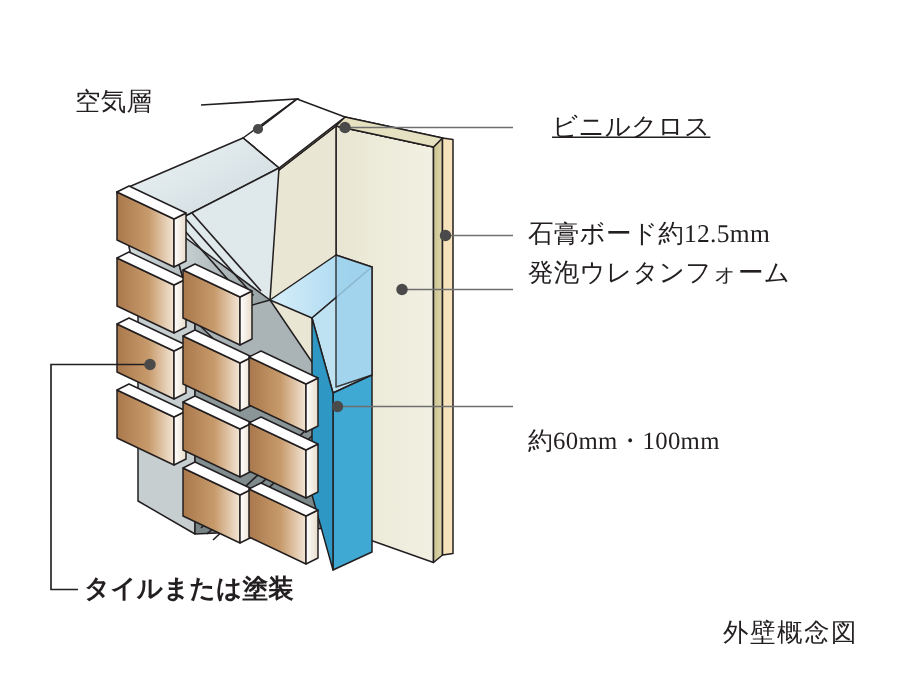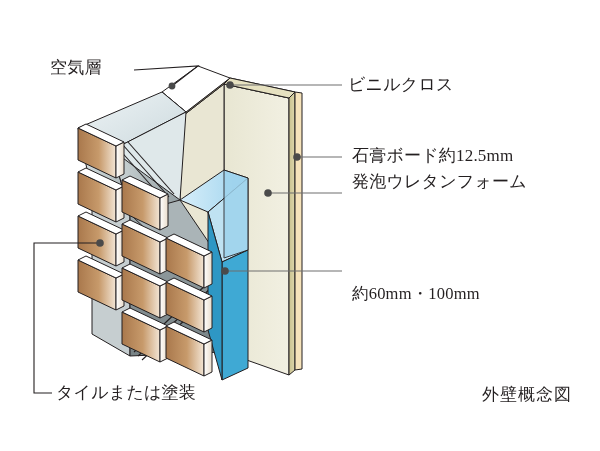"ビニルクロス" div.lbl { left: 336px -> 356px; text-decoration: none -> underline }
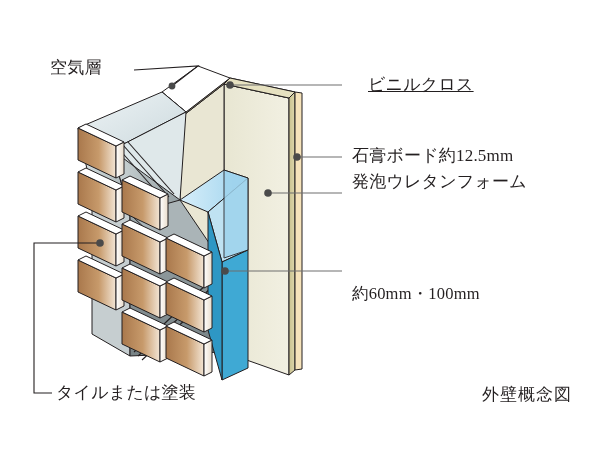"タイルまたは塗装" div.lbl { font-weight: none -> bold }
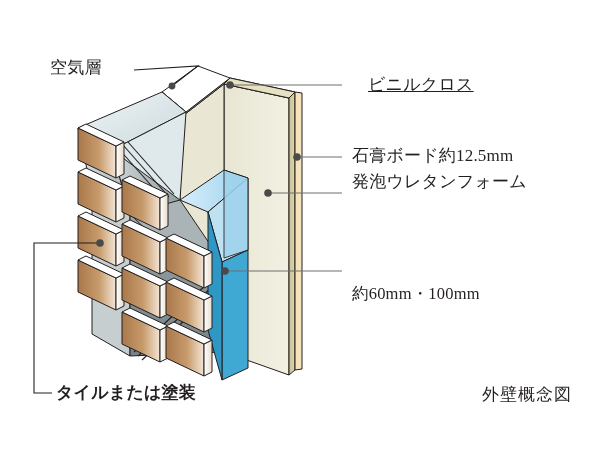"外壁概念図" div.caption { top: 383px -> 410px }
